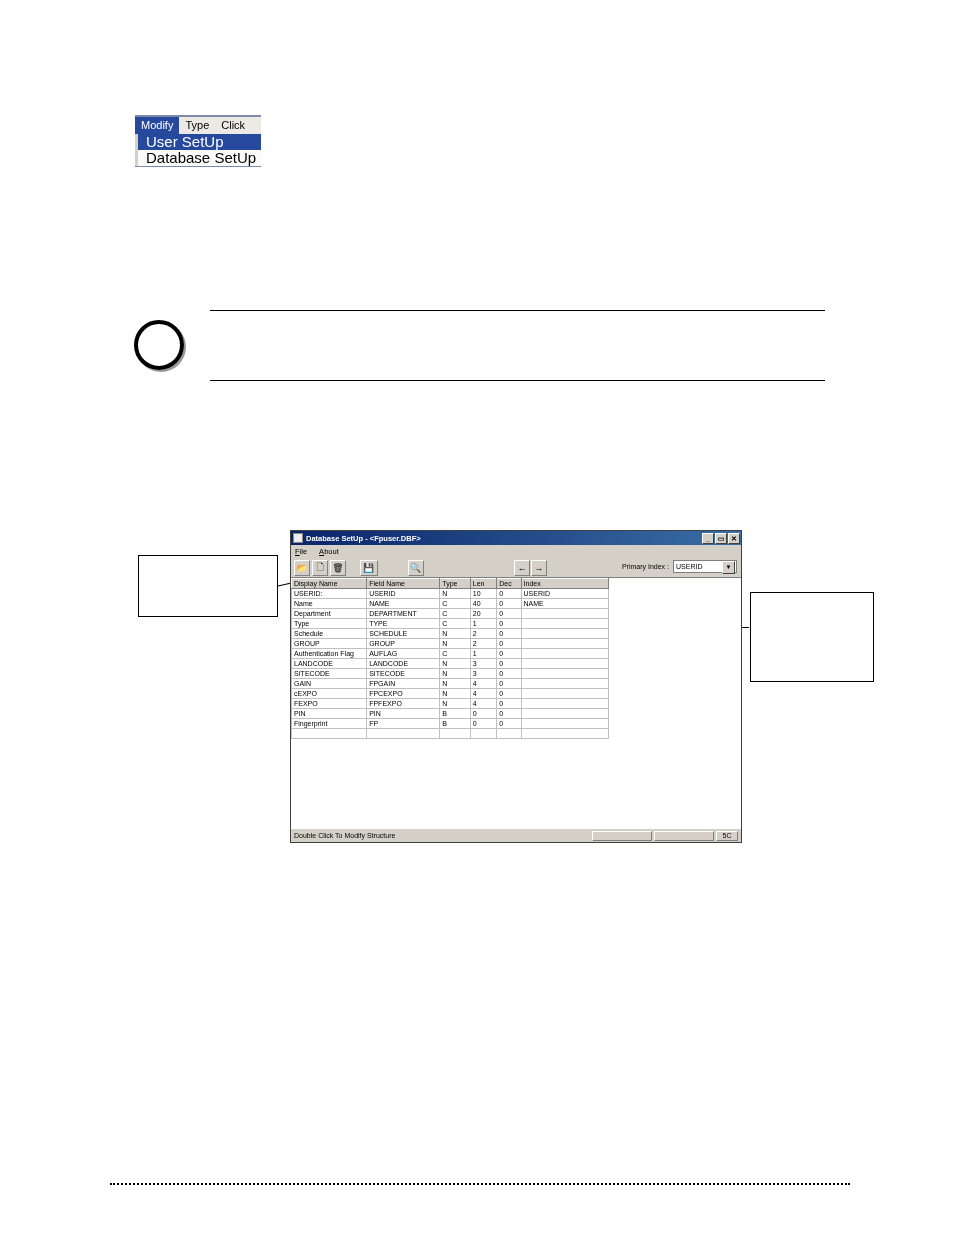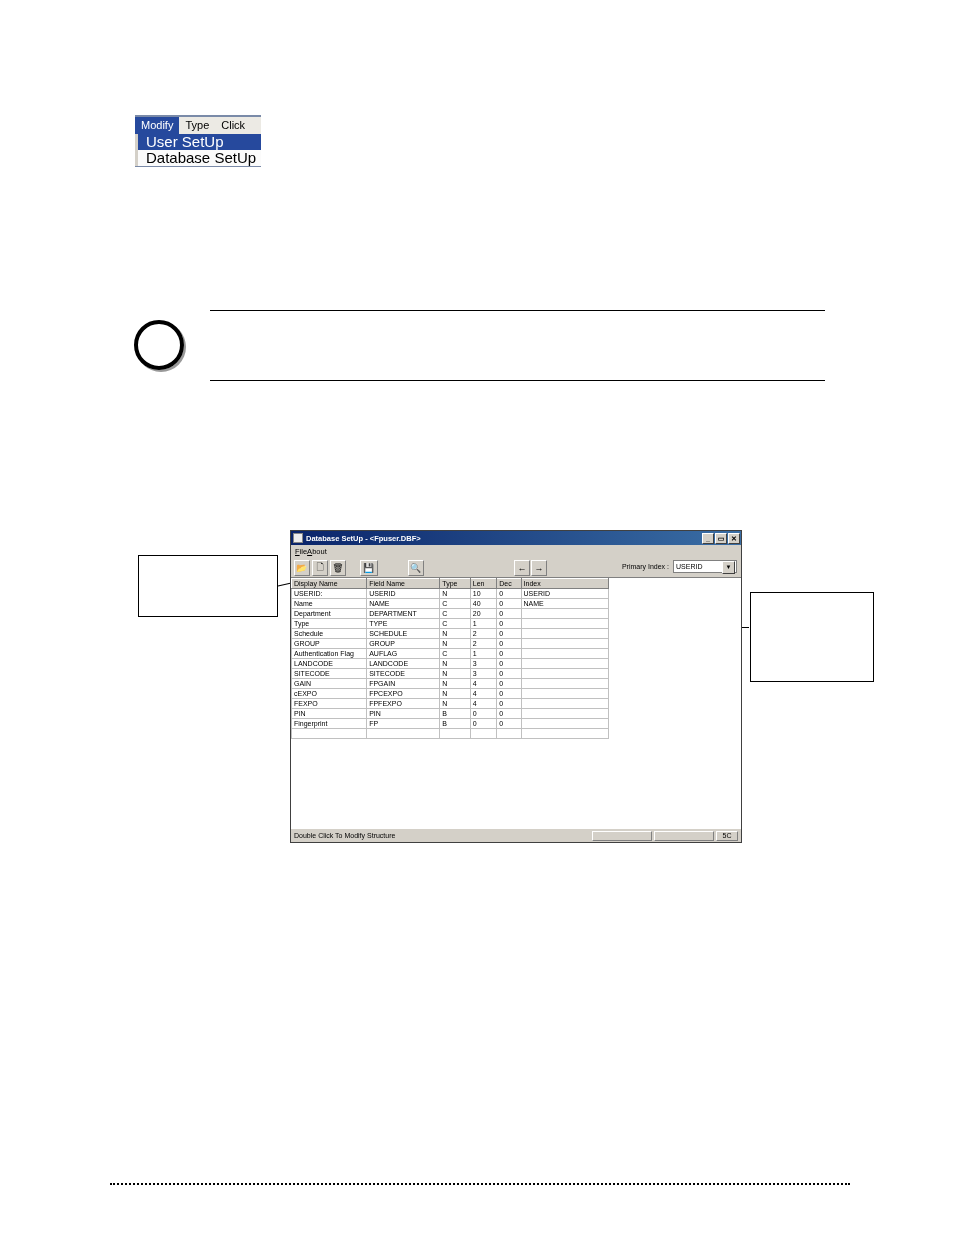"File" .menubar2 { gap: 0 -> 12px }
